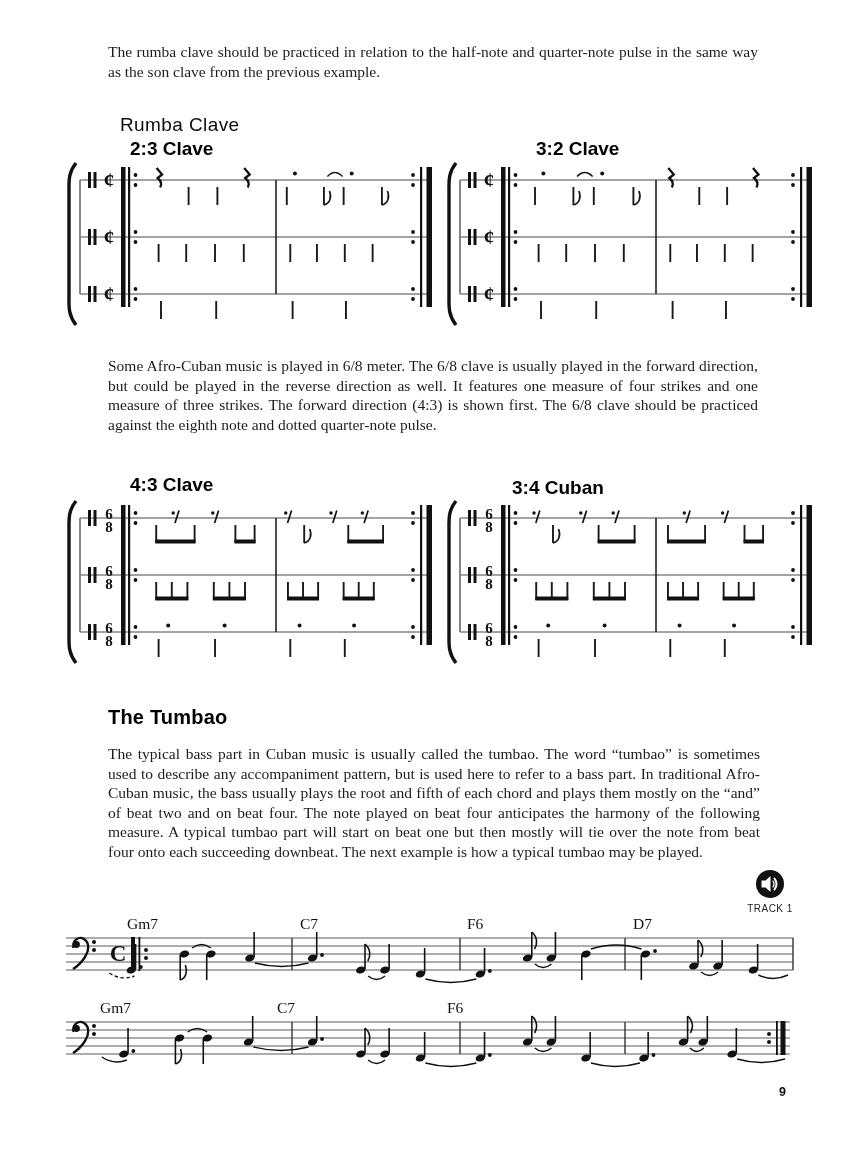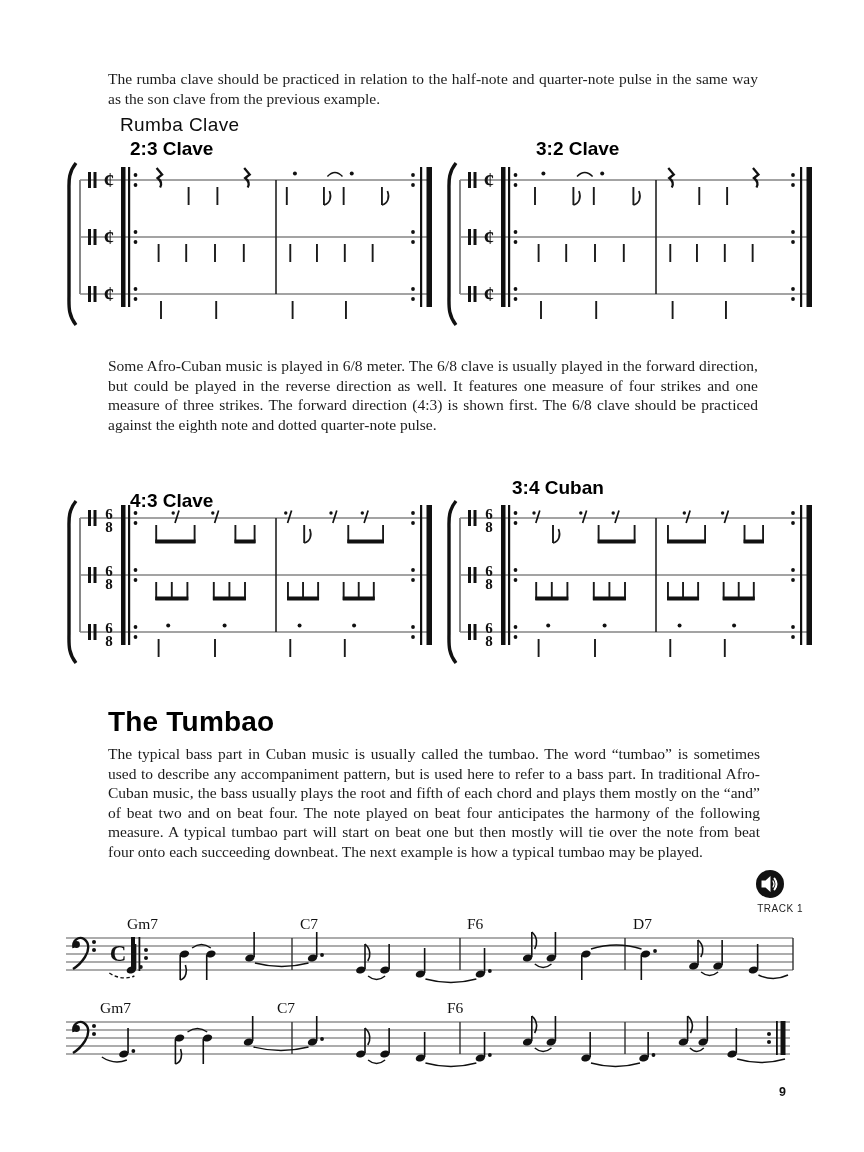"The rumba clave should be" p.body-text { margin-top: 27px -> none }
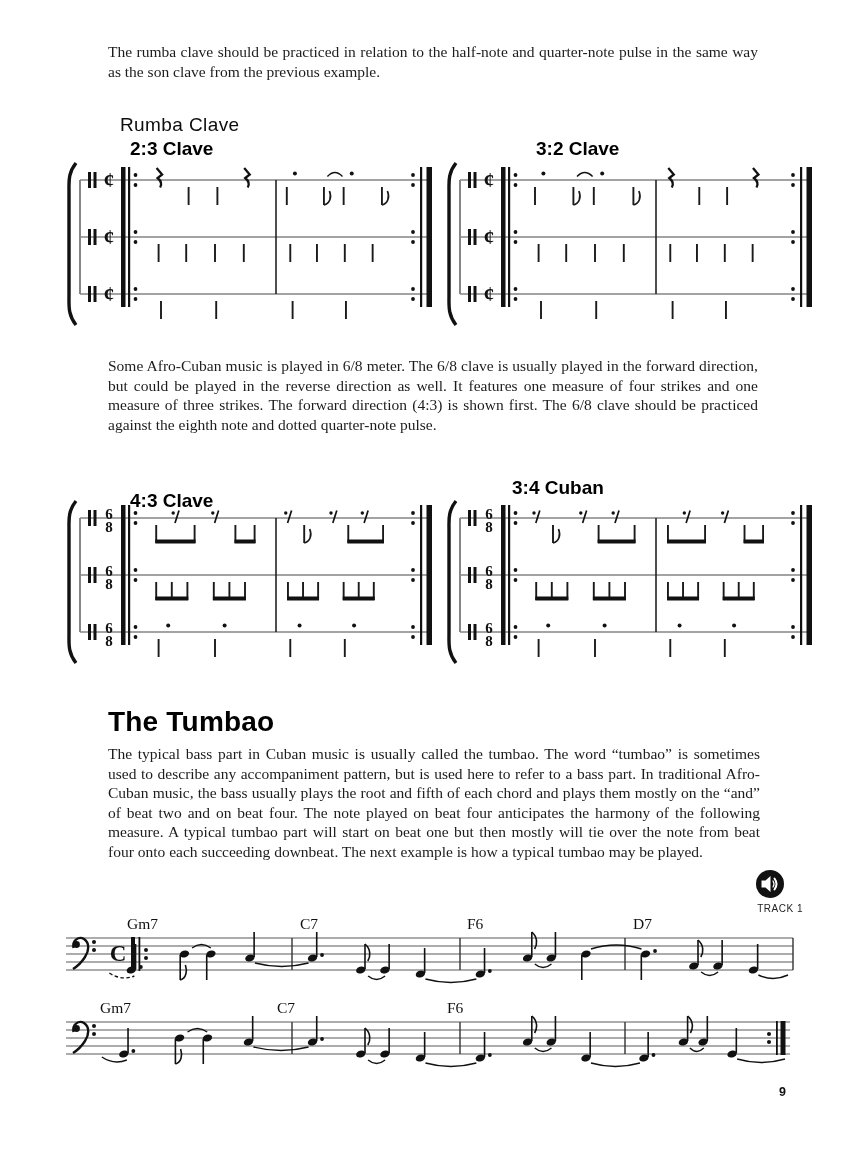"4:3 Clave" div.clave-label { top: 490px -> 474px }
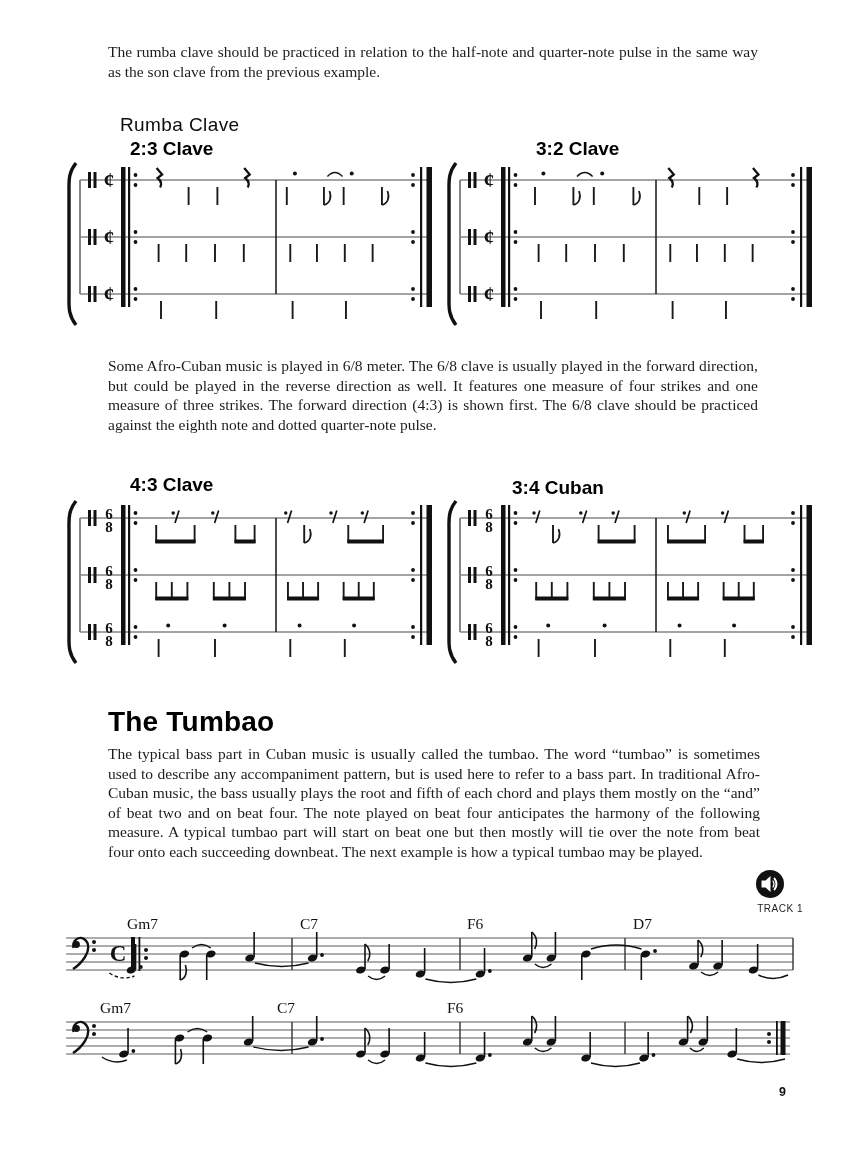"The Tumbao" .h-black { font-size: 28px -> 20px }
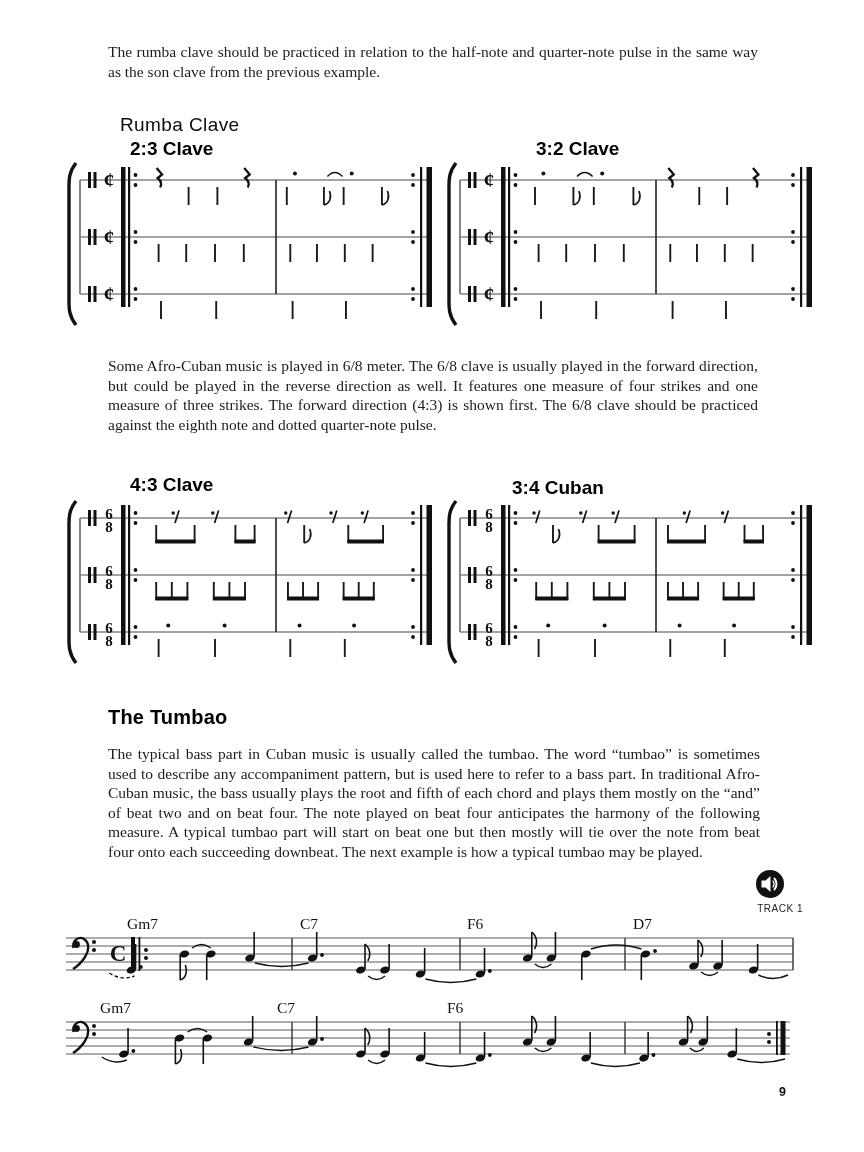"TRACK 1" .track-label { text-align: right -> center }
